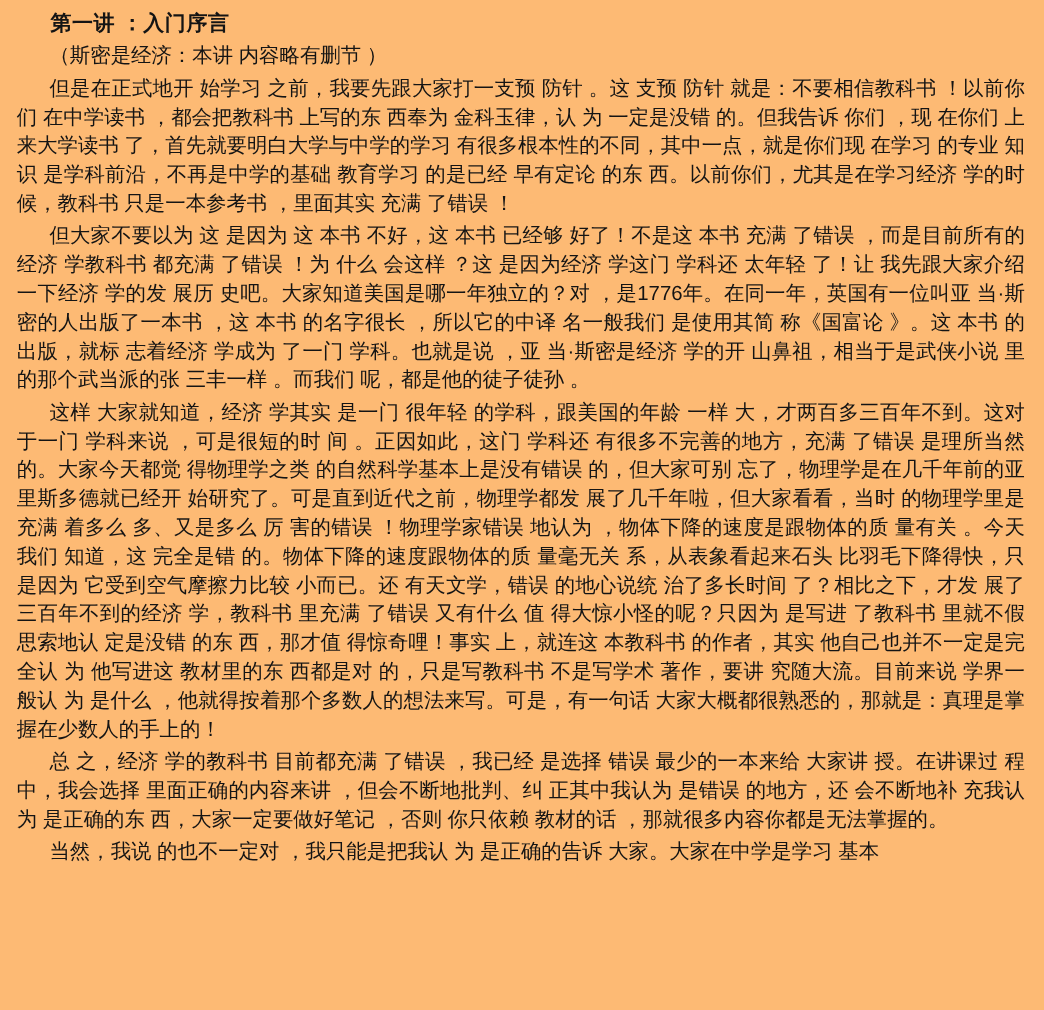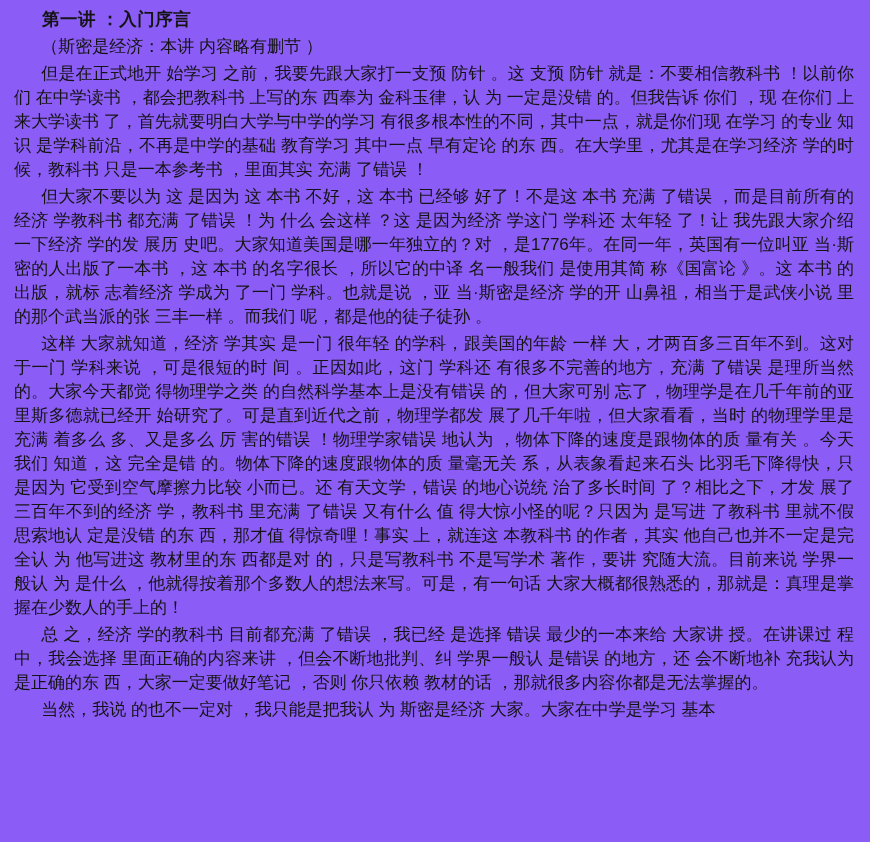"第一讲 ：入门序言" .page { background: #8b5cf6 -> #fdba74 }
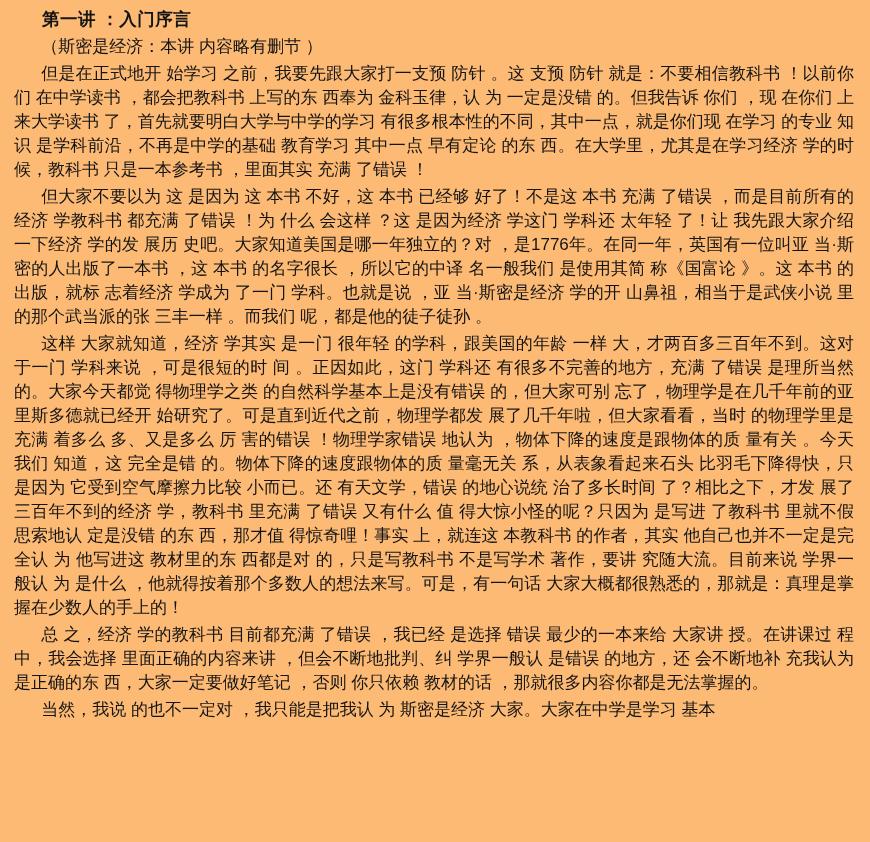"但是在正式地开 始学习 之前，我要先跟大家打一支预 防针 。这" p.para { text: 其中一点 早有定论 的东 西。在大学里 -> 的是已经 早有定论 的东 西。以前你们 }
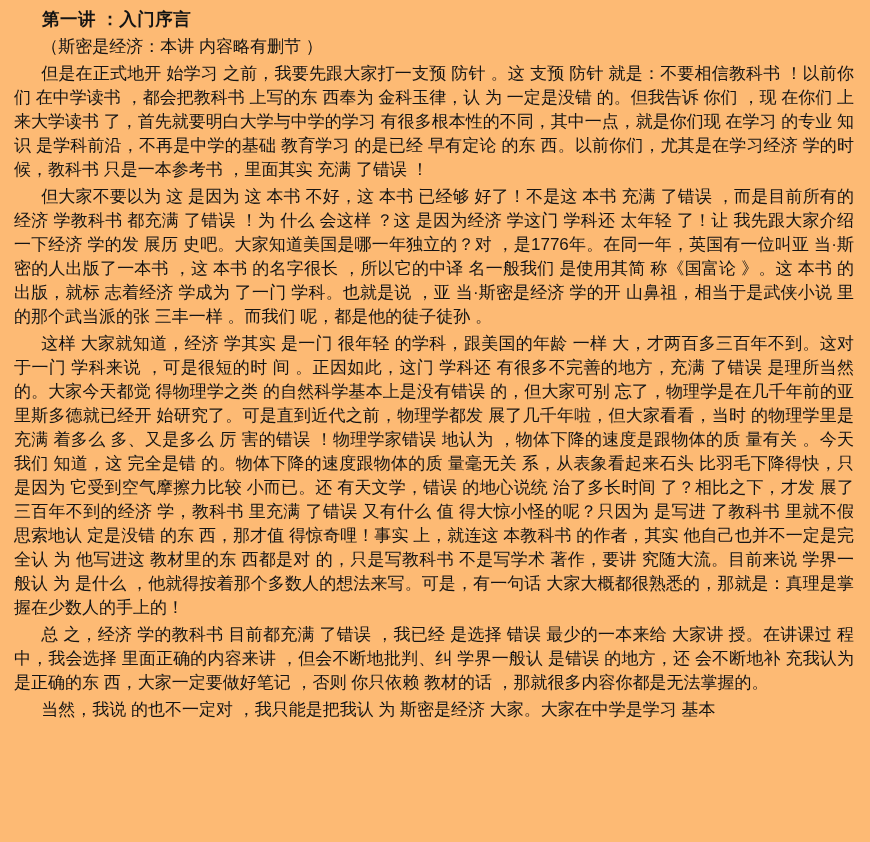"总 之，经济 学的教科书 目前都充满 了错误" p.para { text: 学界一般认 -> 正其中我认为 }
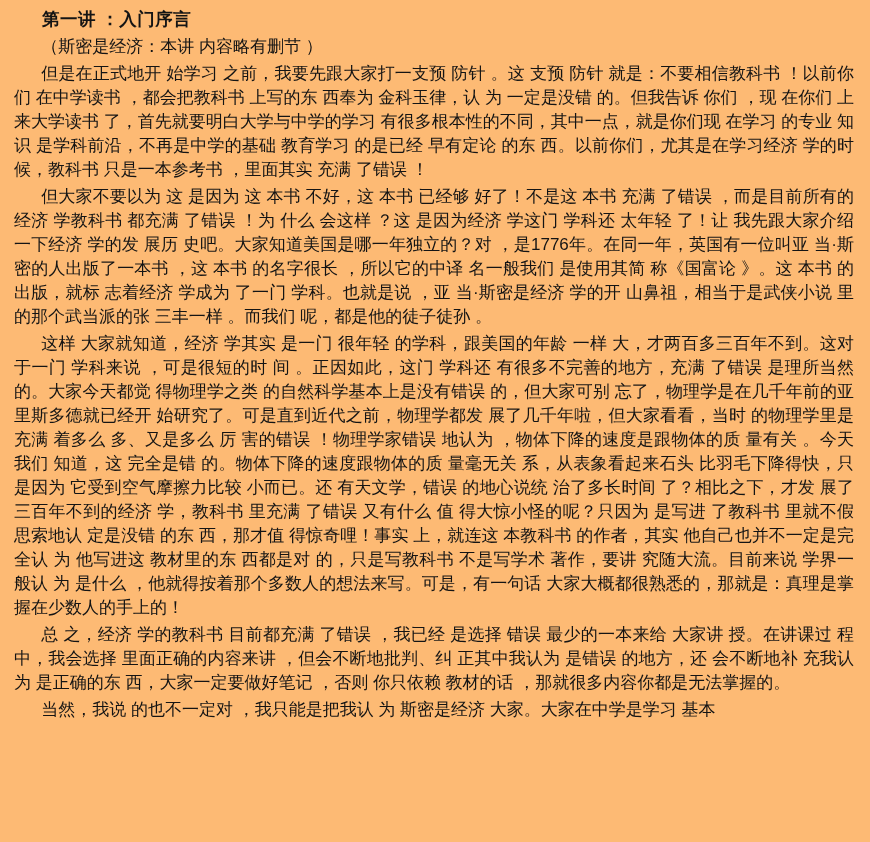"当然，我说 的也不一定对 ，我只能是把我认 为 斯密是经济" p.para { text: 斯密是经济 -> 是正确的告诉 }
